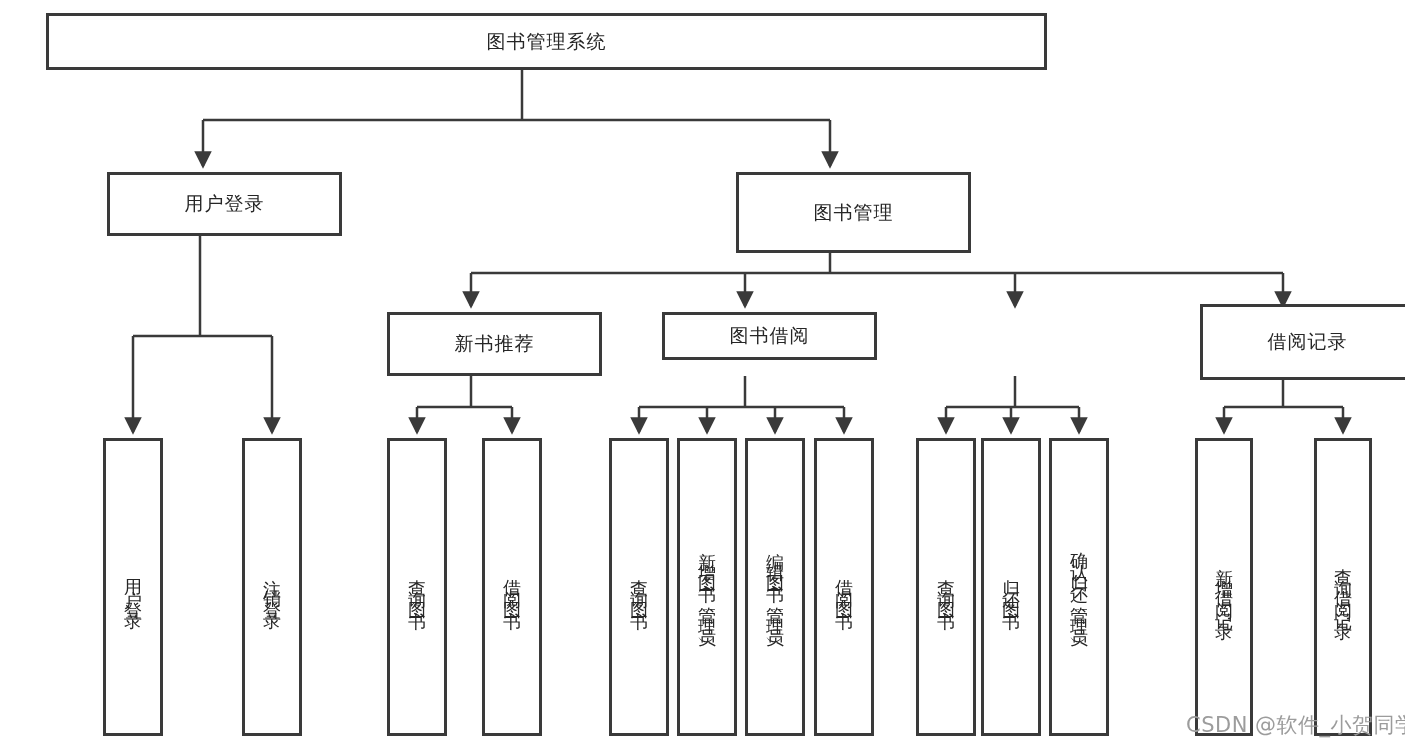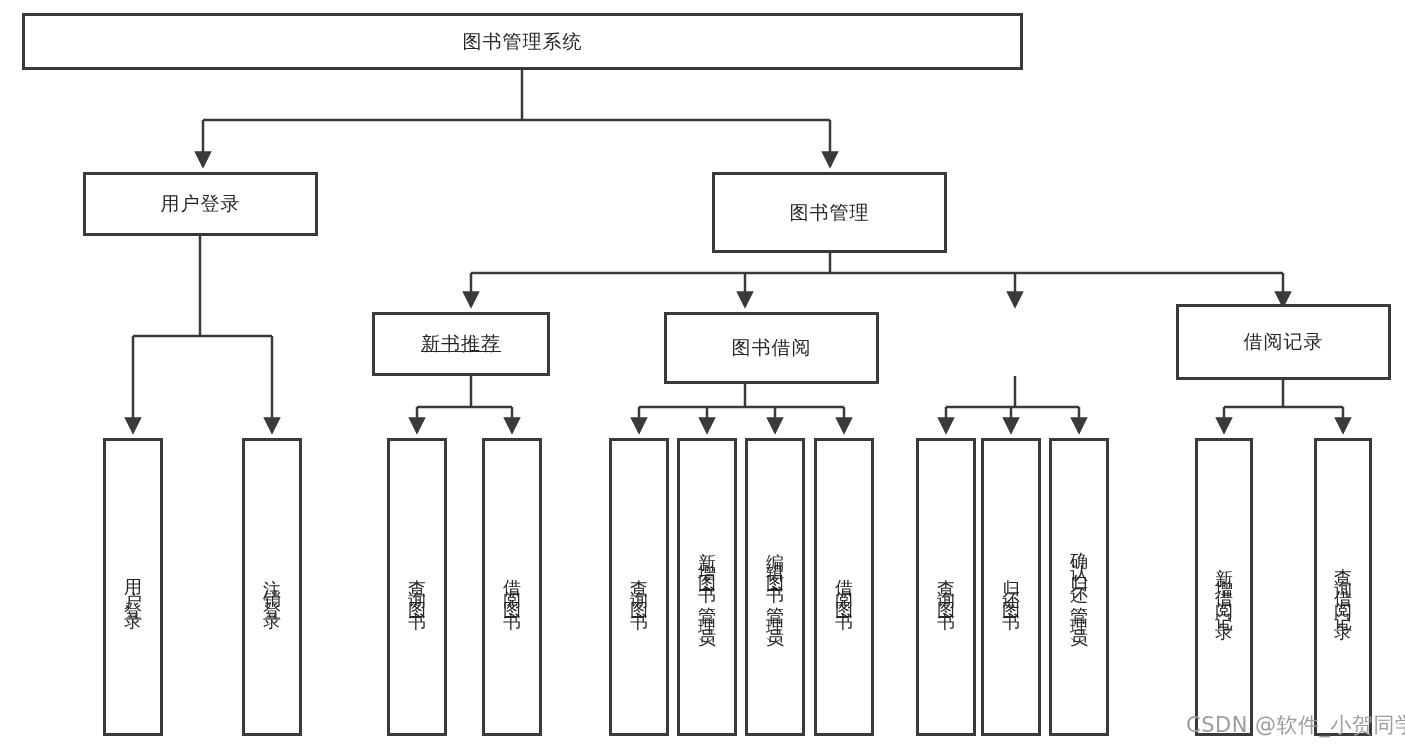"图书管理系统" .hbox { margin-left: none -> 24px }
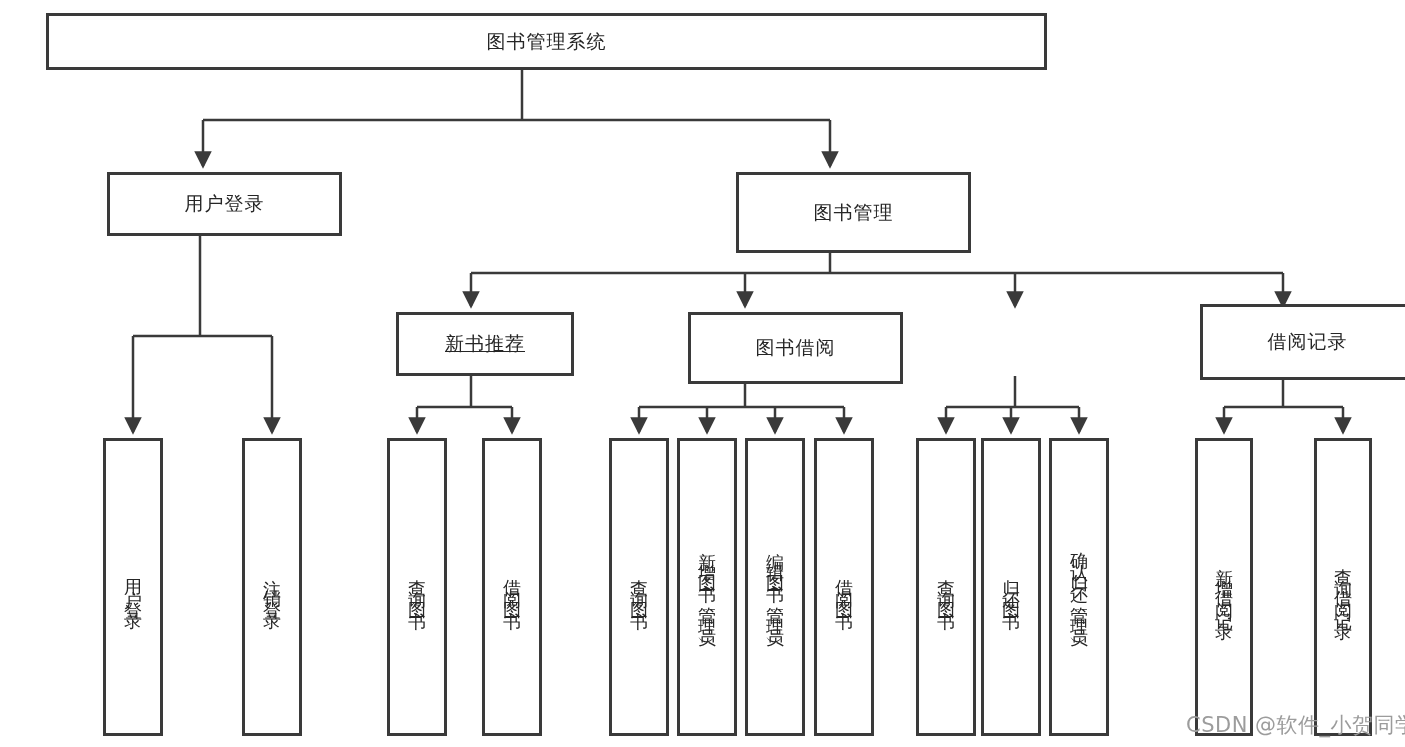"新书推荐" div.node { left: 372px -> 363px; text-decoration: underline -> none; width: 178px -> 215px }
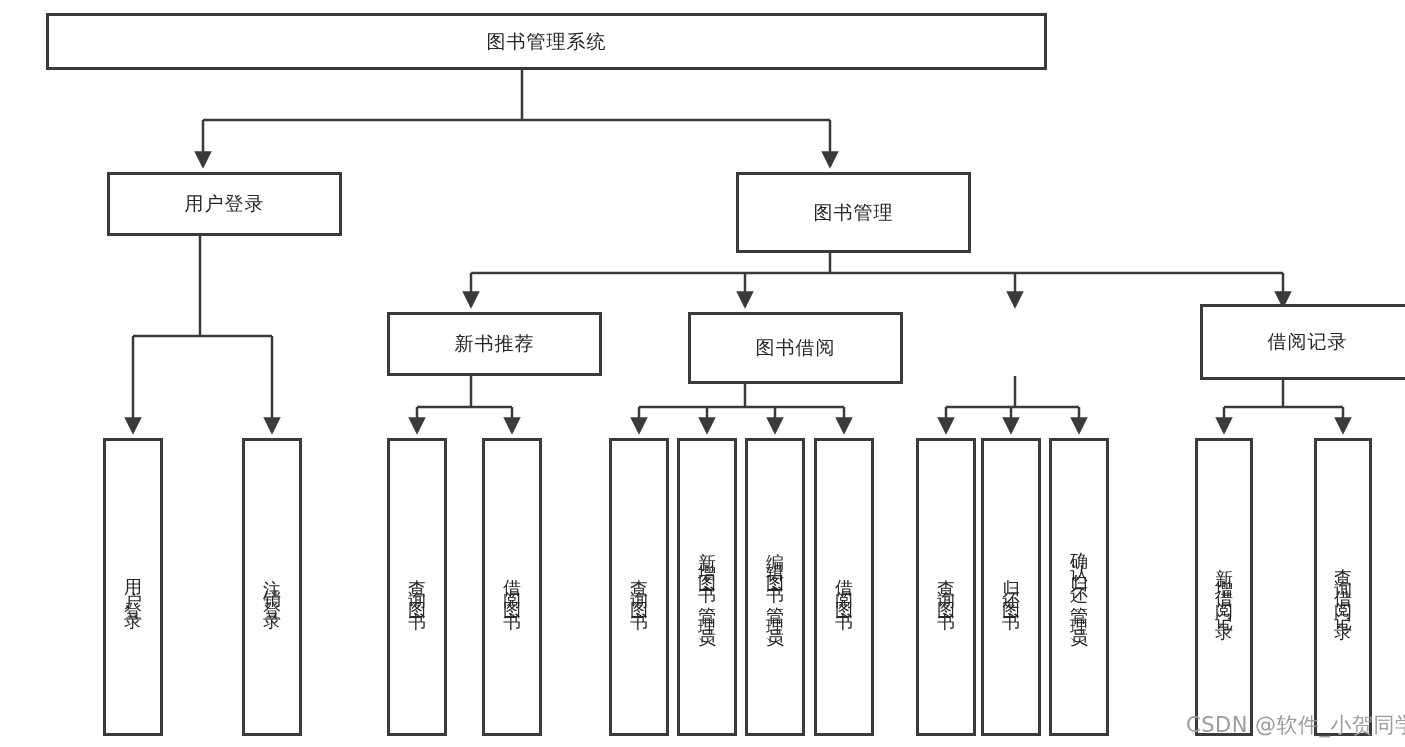"图书借阅" div.node { height: 72px -> 48px; left: 664px -> 638px }
